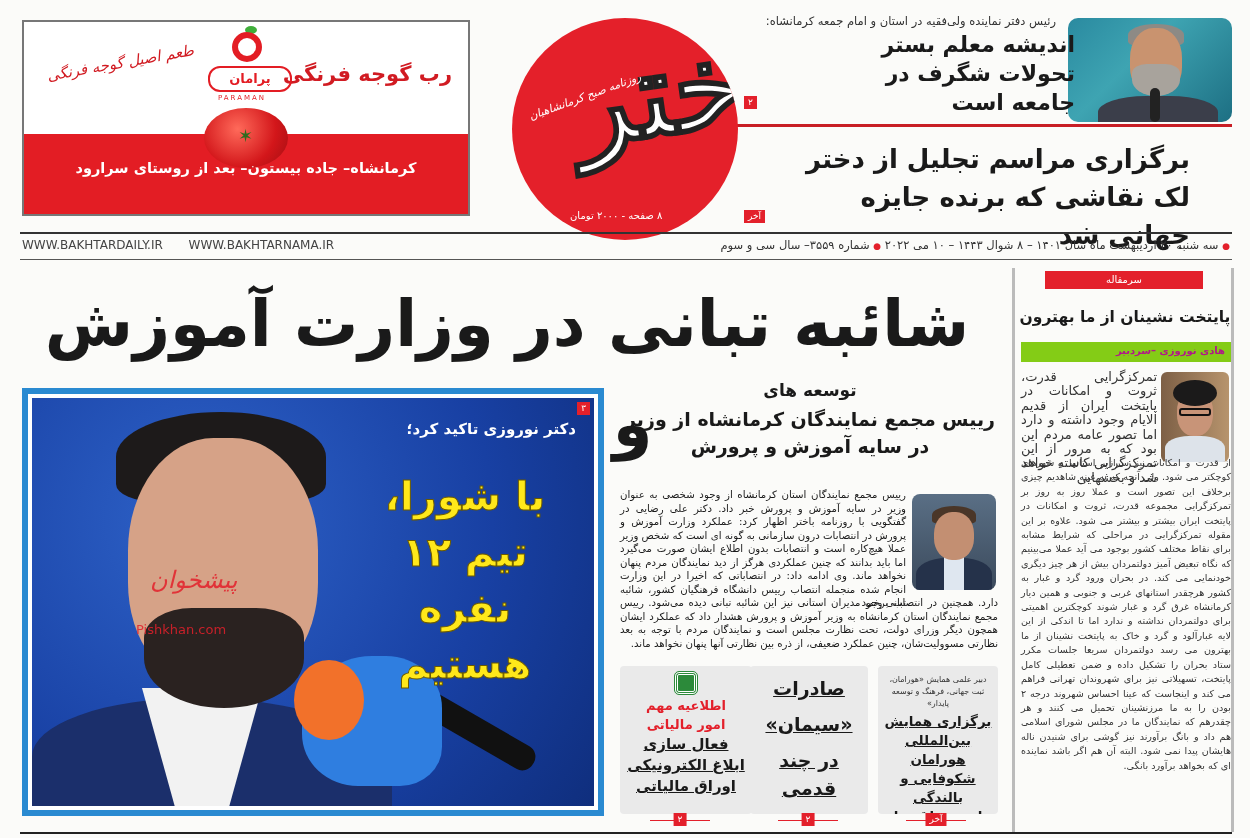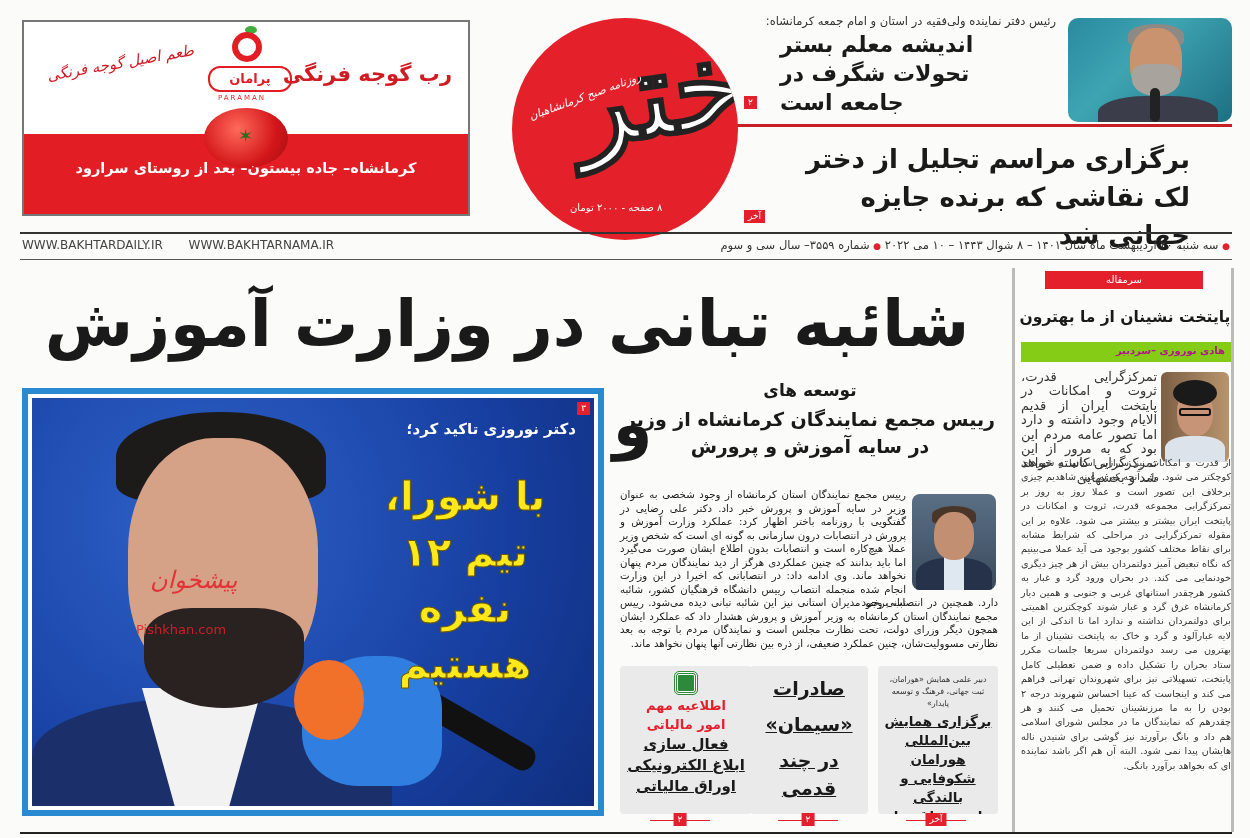"اندیشه معلم بستر تحولات شگرف" #teaser-title { left: 780px -> 815px; text-align: left -> right }
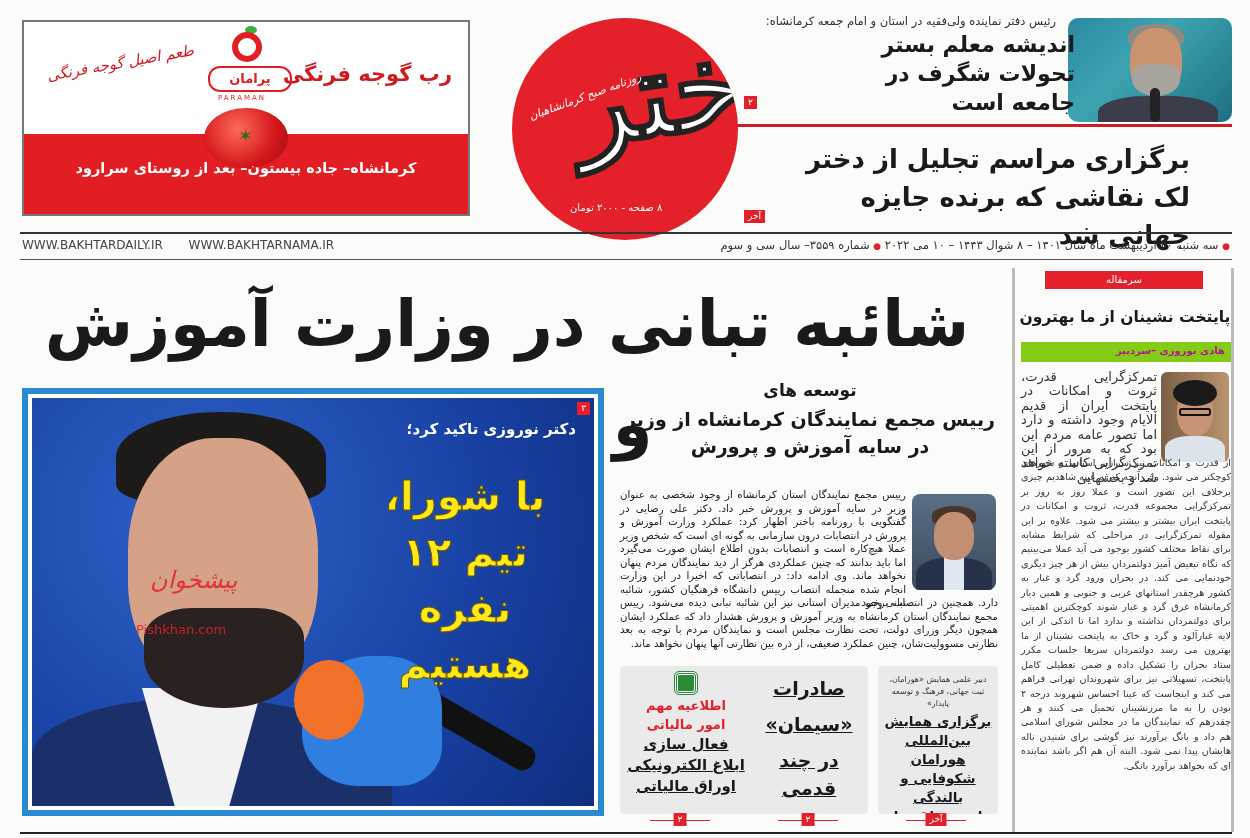"۸ صفحه - ۲۰۰۰ تومان" #logo-price { top: 184px -> 192px }
